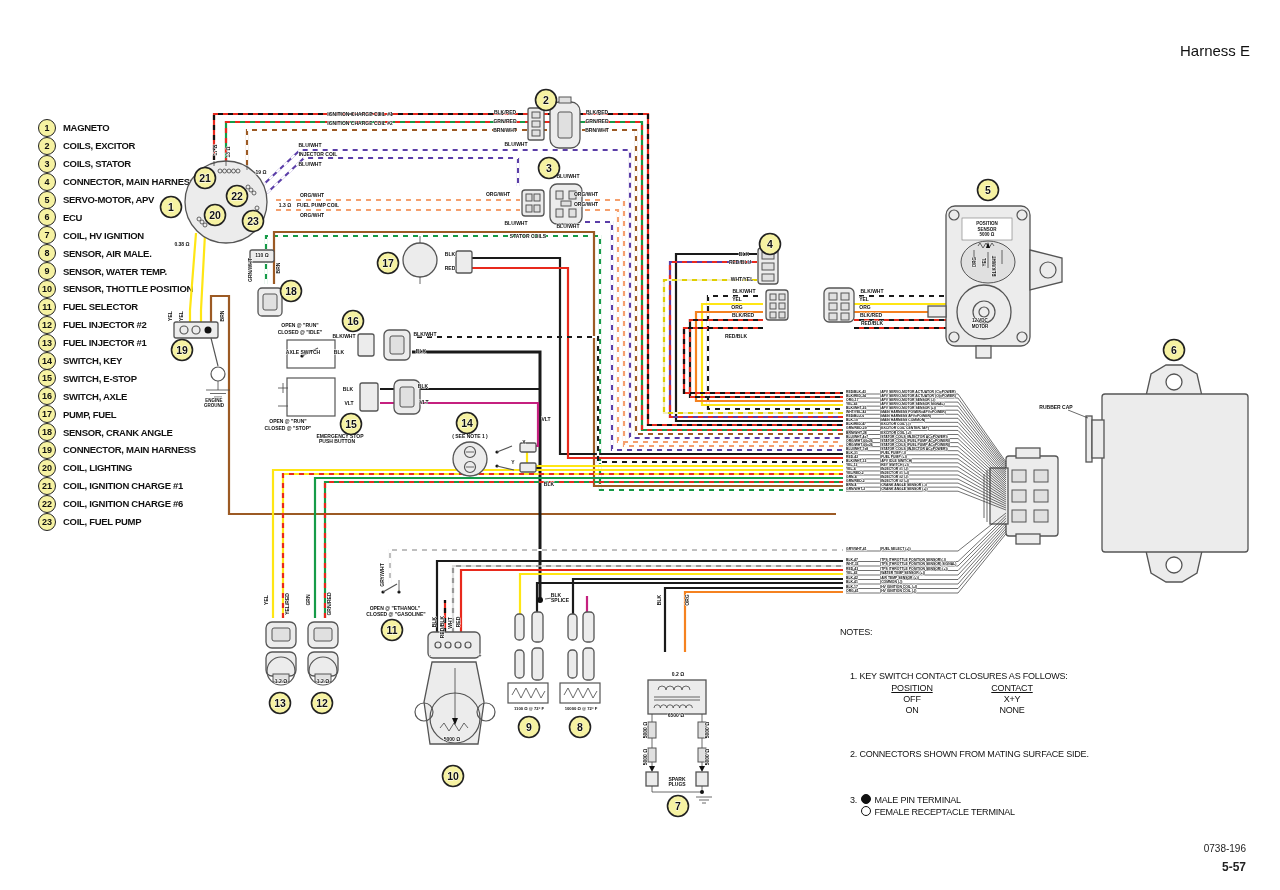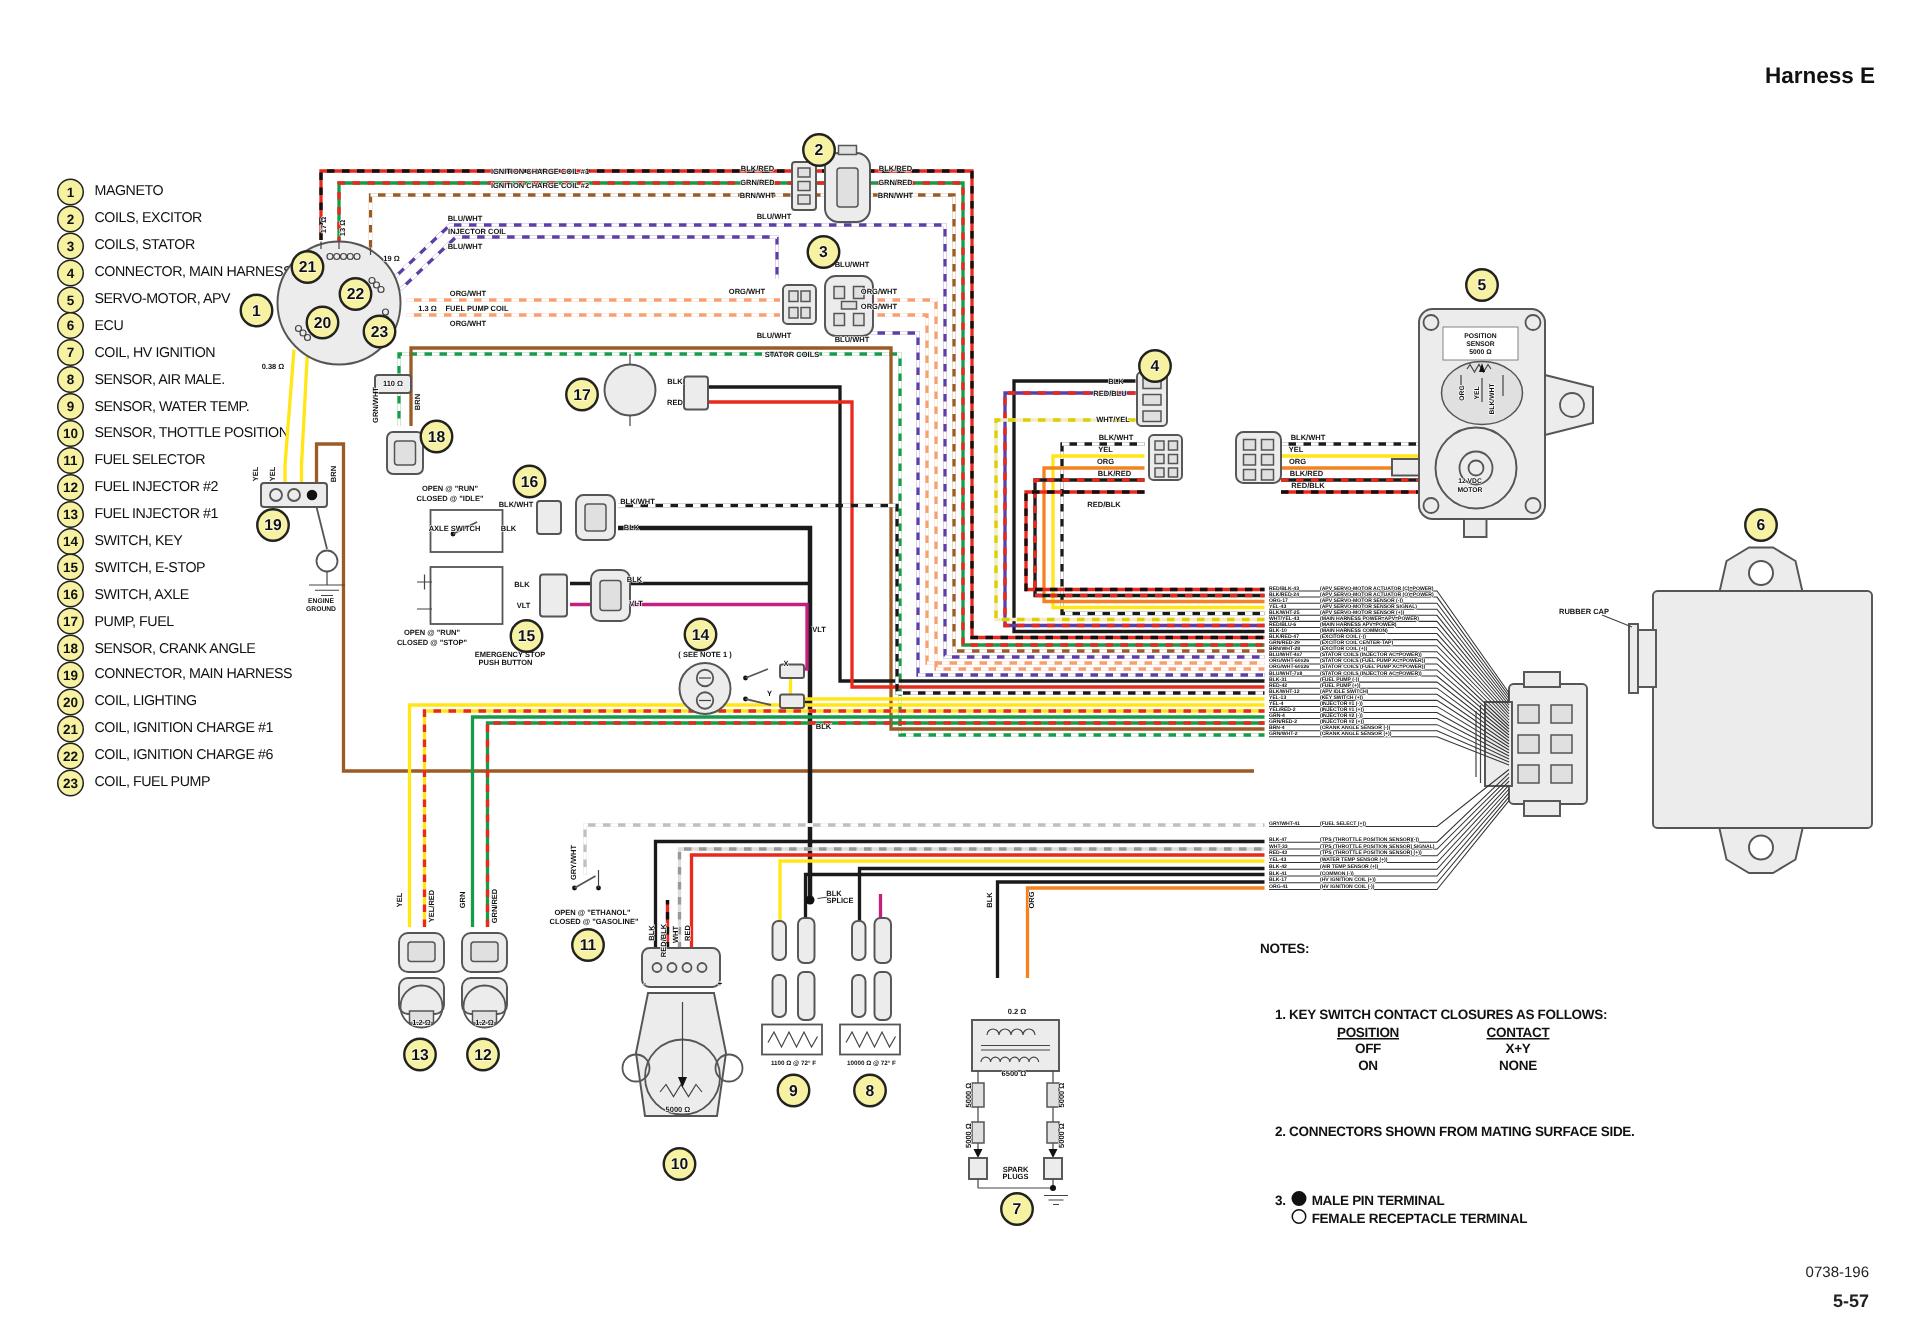"Harness E" .hdr { font-weight: bold -> normal }
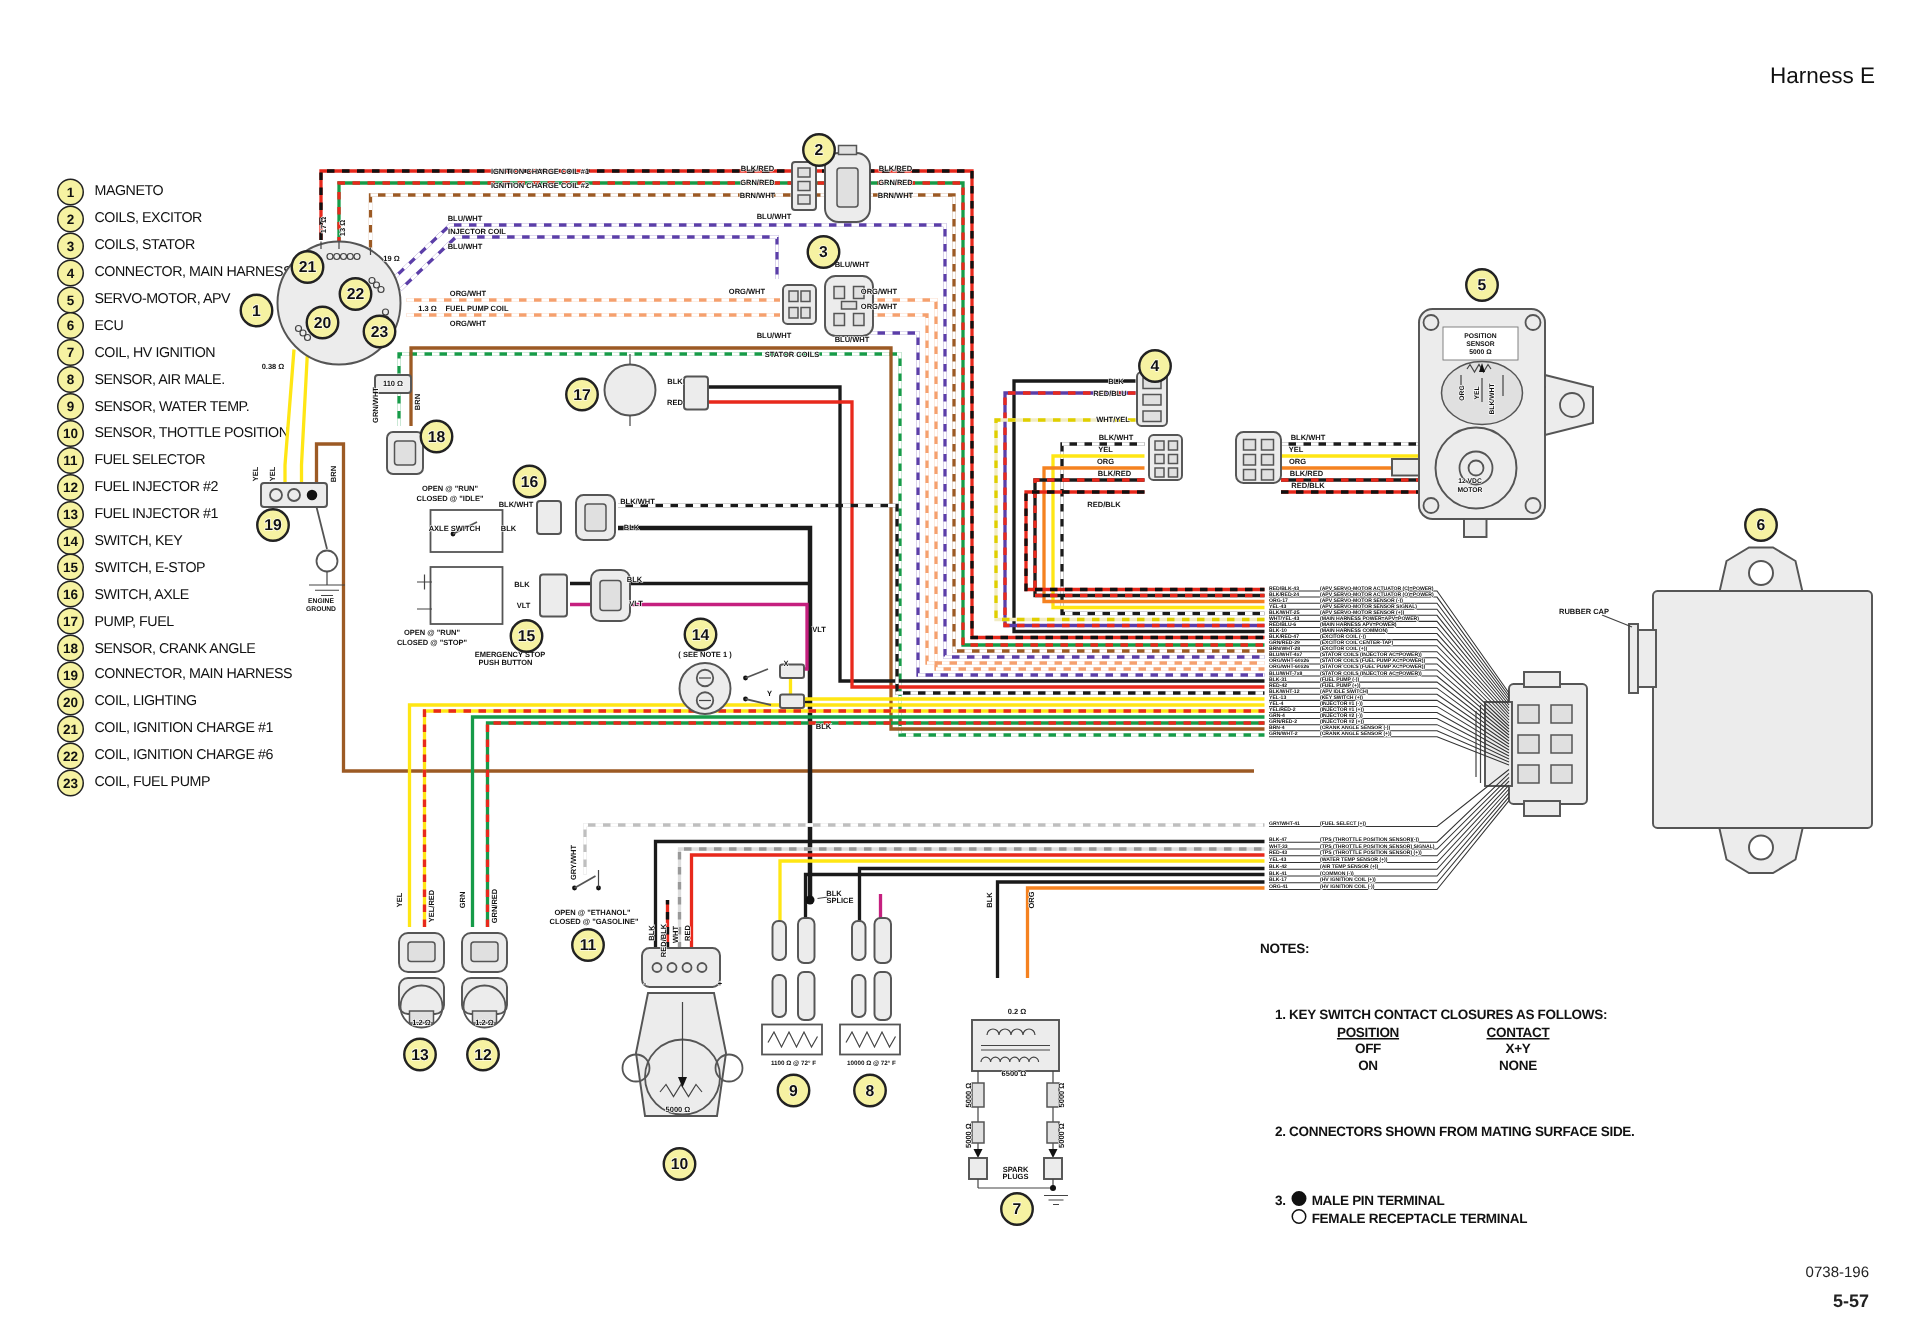"MAGNETO" .lg-label { font-weight: normal -> bold }
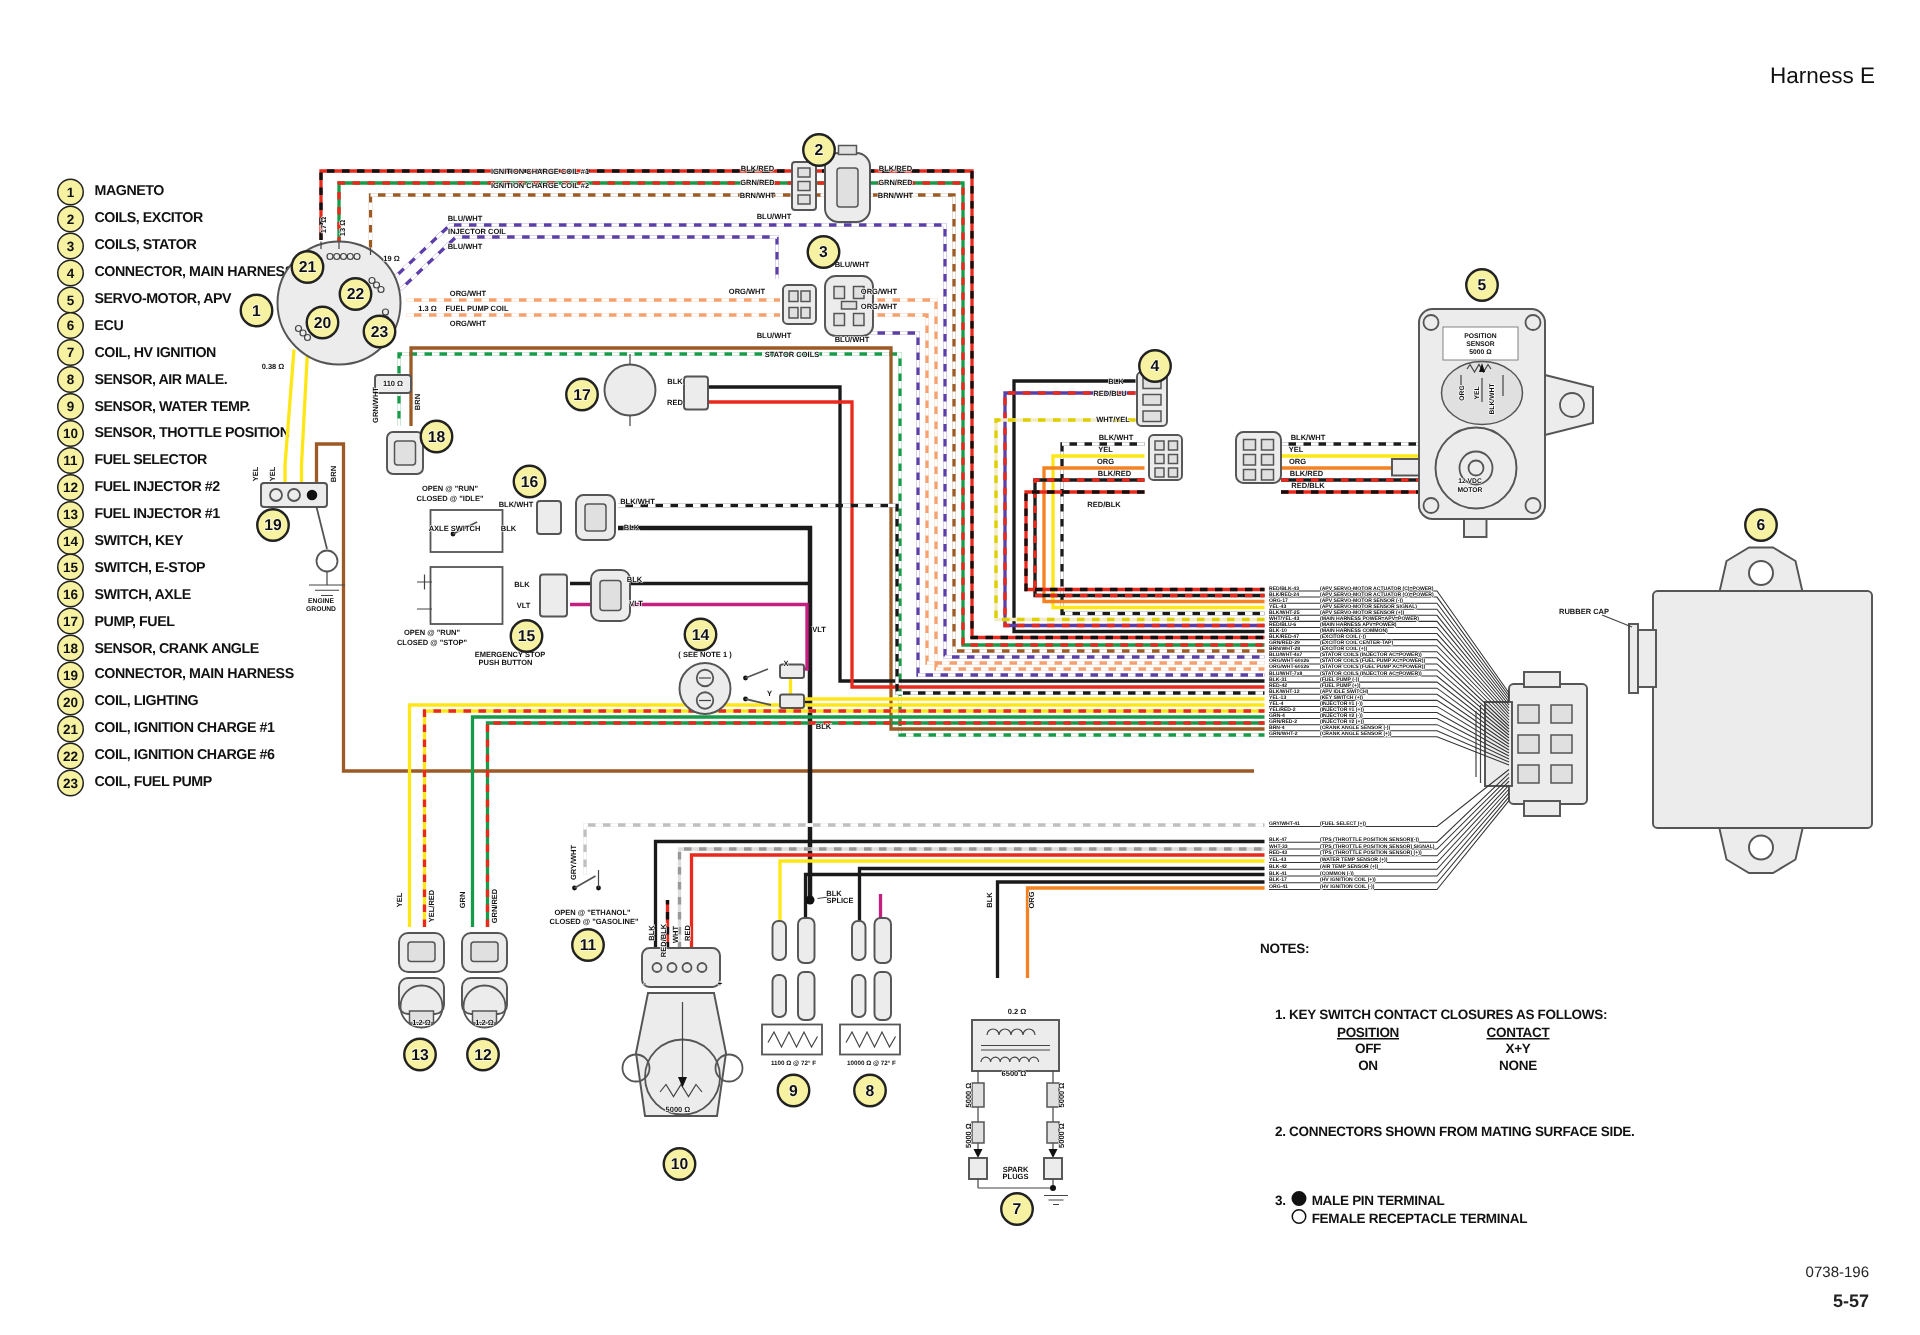"NOTES:" .notes { font-weight: bold -> normal }
